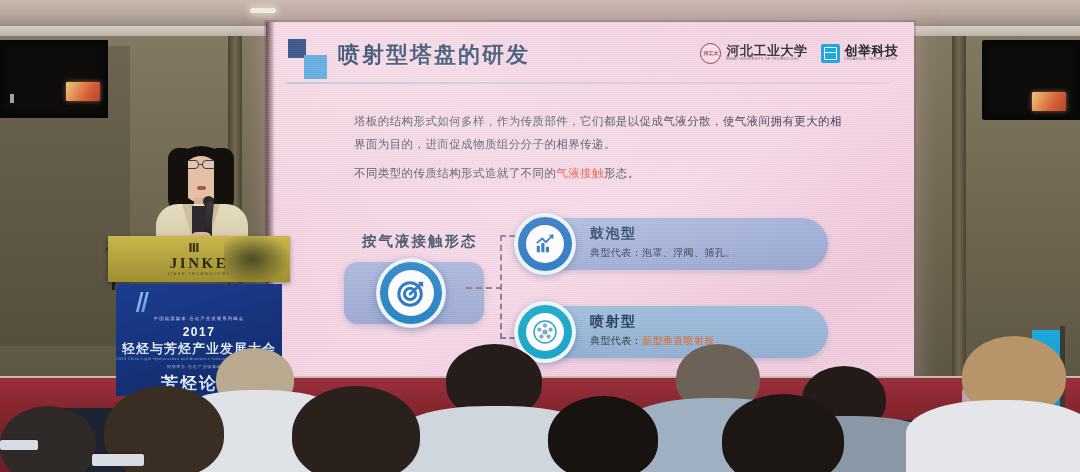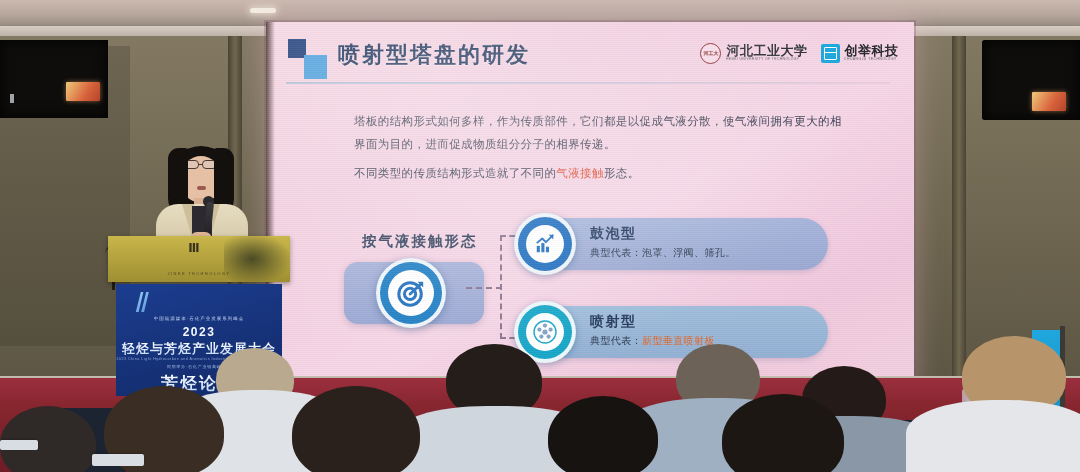"JINKE" div.jinke-text { html: none -> <div>JINKE</div> }
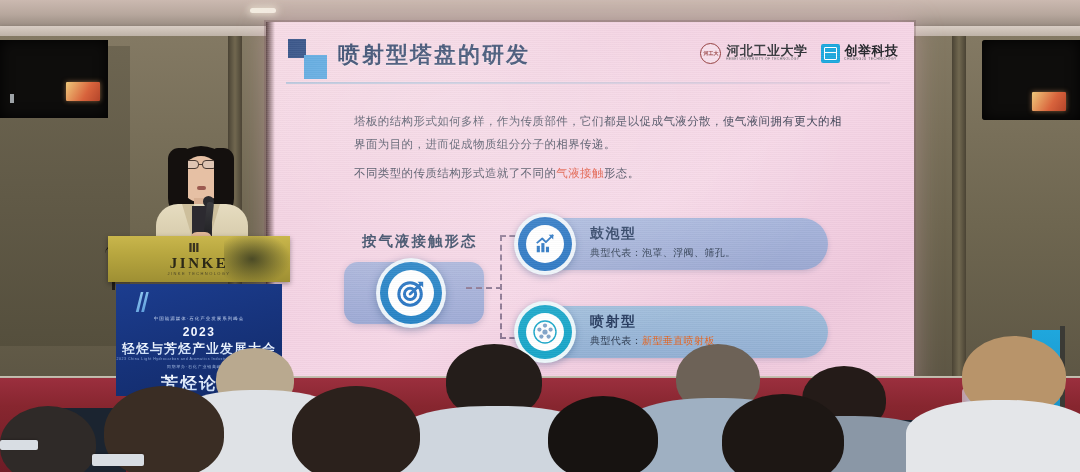"2023" div.banner-year { text: 2023 -> 2017 }
